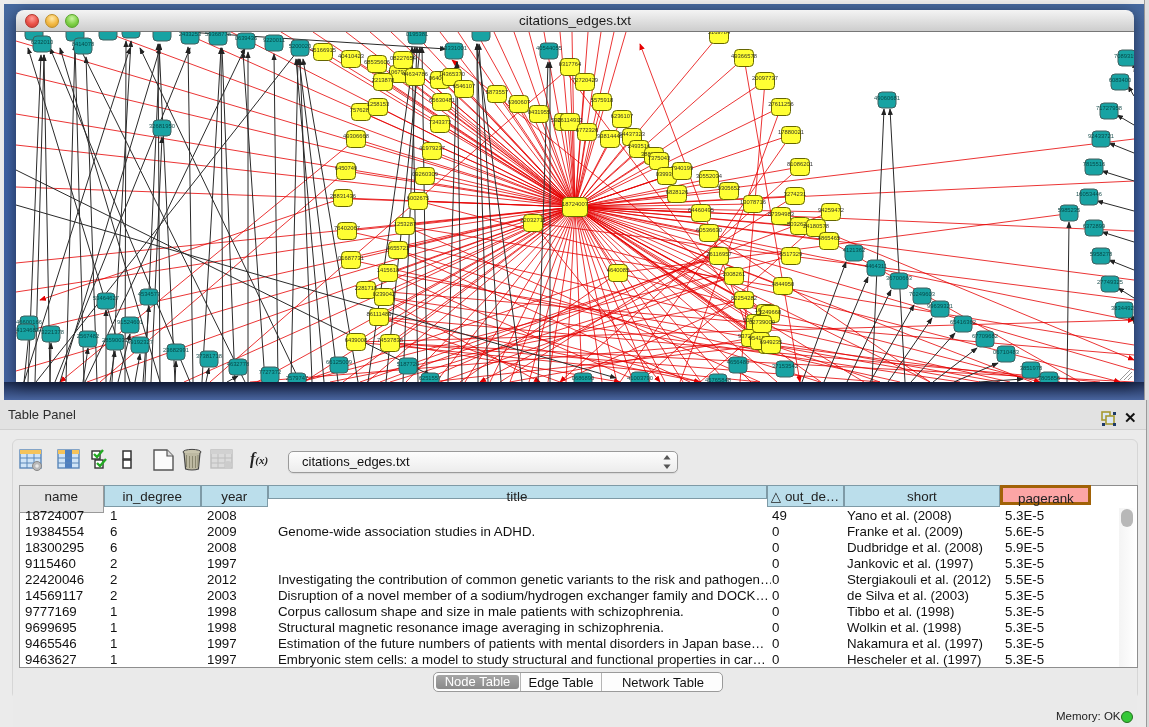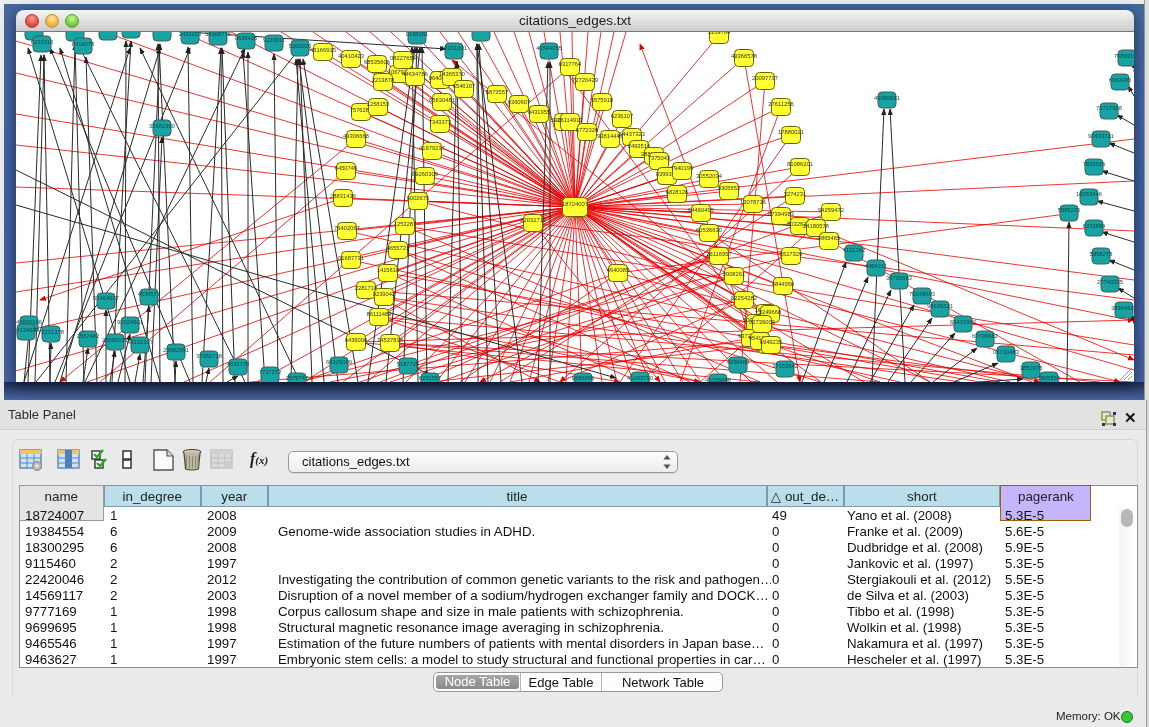"name" div { height: 36px -> 28px }
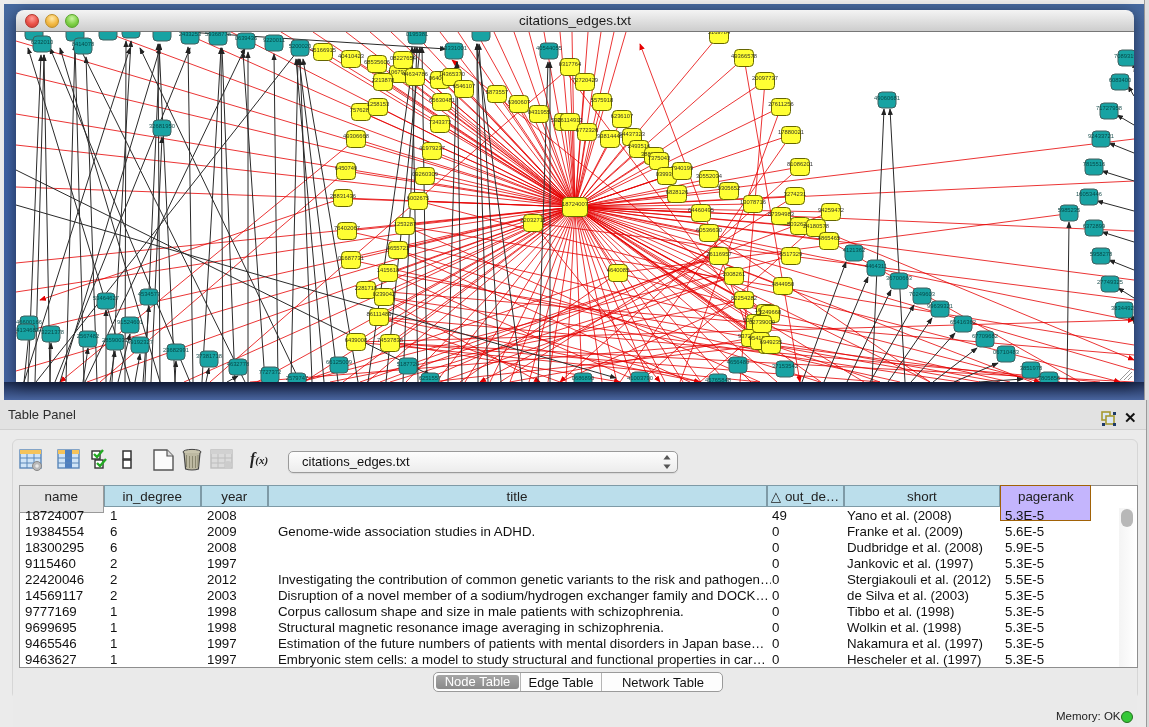"title" div { height: 22px -> 14px }
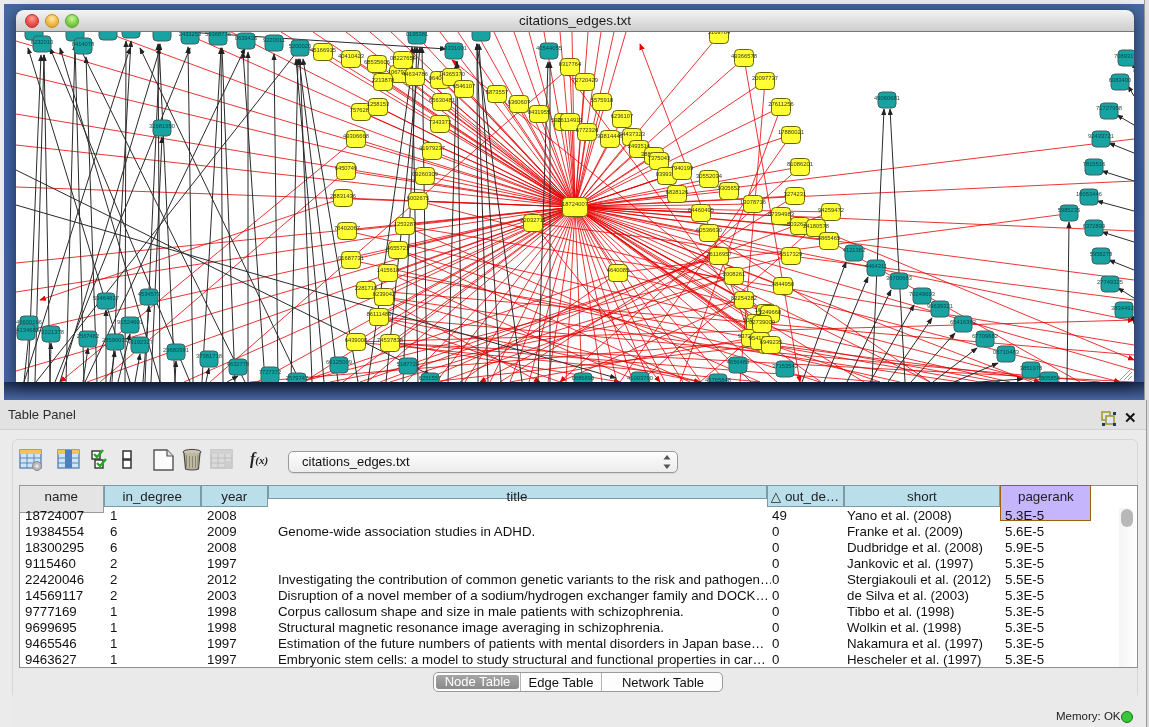"pagerank" div { background: #c4b5fd -> #fca5a5; border: 1px solid #a16207 -> 3px solid #a16207; height: 36px -> 20px }
